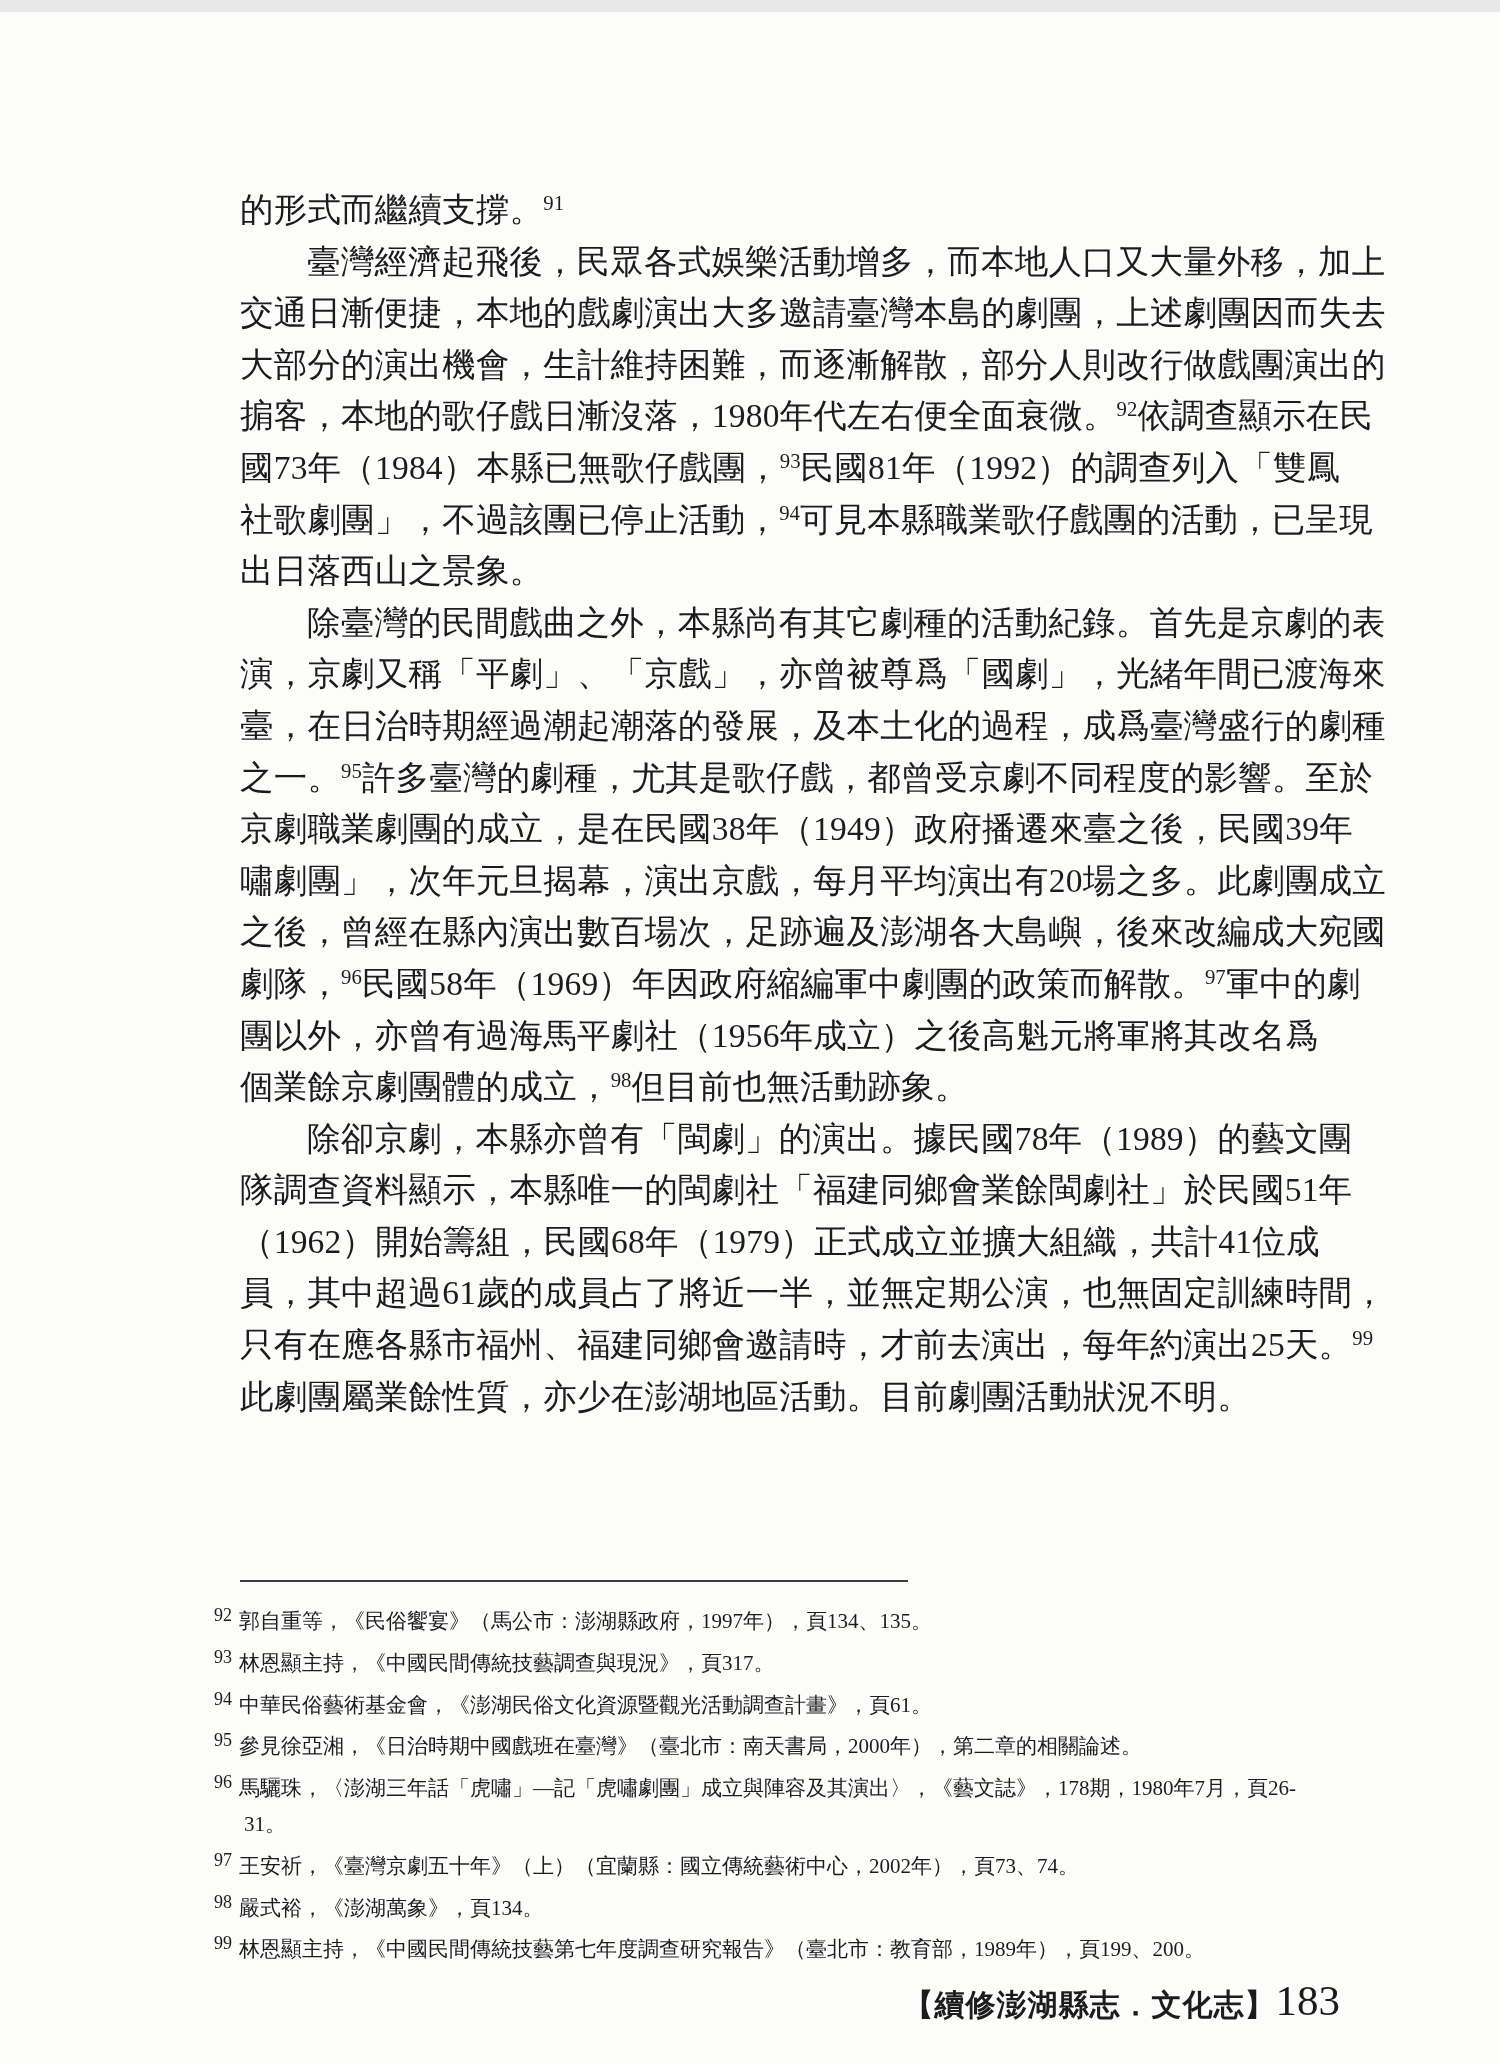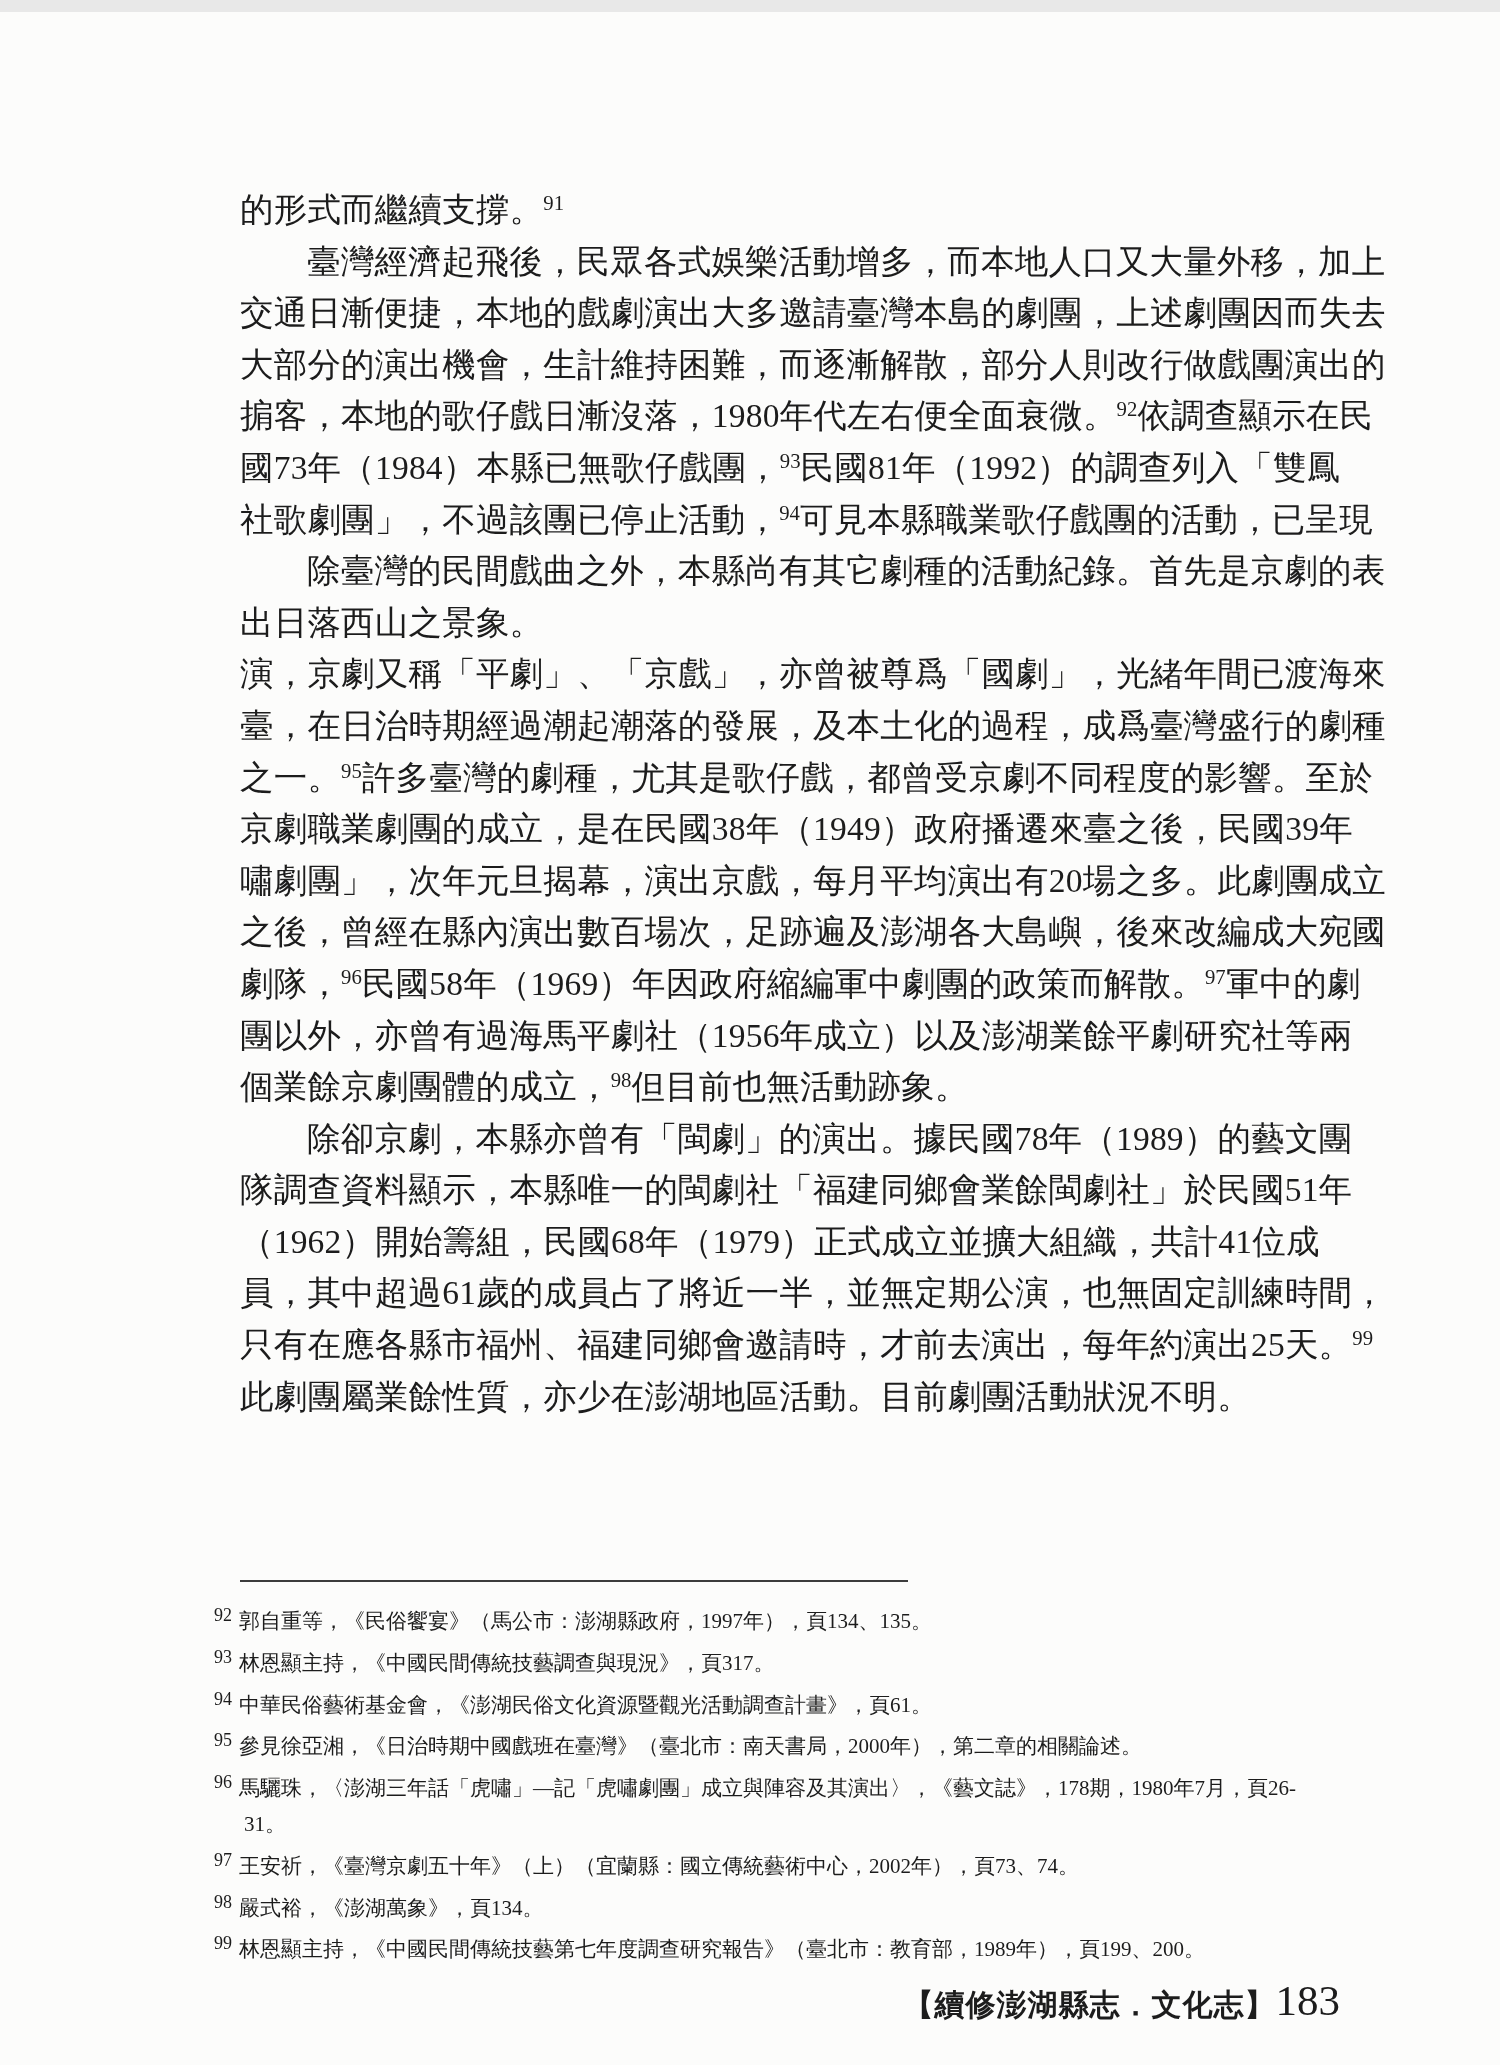"除臺灣的民間戲曲之外，本縣尚有其它劇種的活動紀錄。首先是京劇的表" div.line { order: before "出日落西山之景象。" -> after "出日落西山之景象。" }
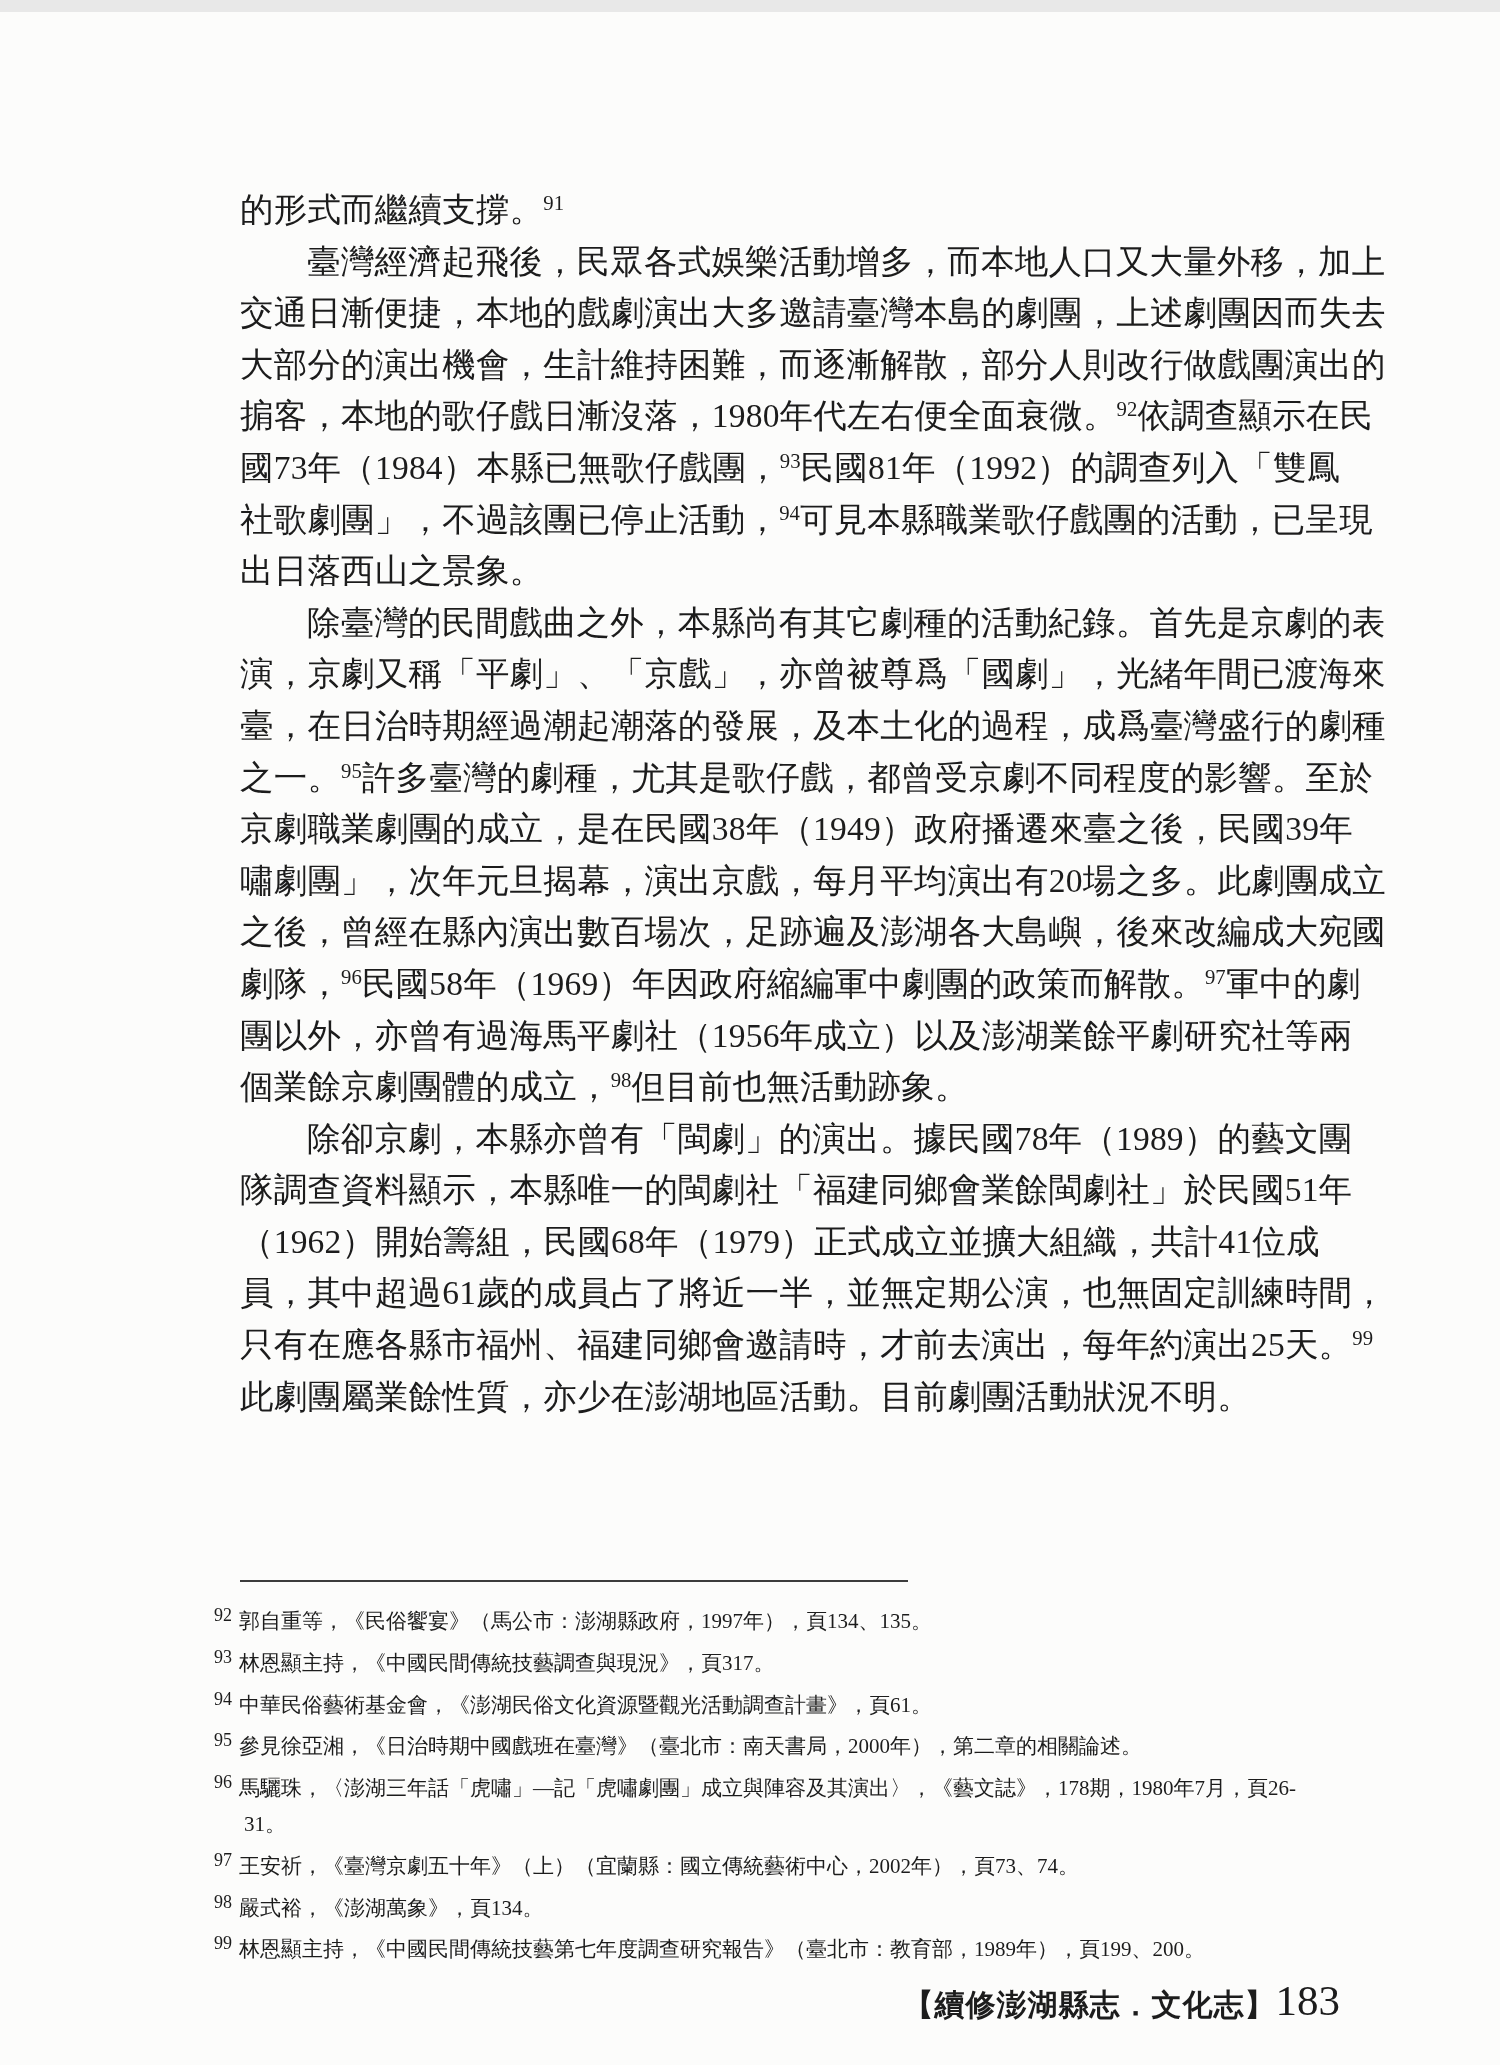"團以外，亦曾有過海馬平劇社（1956年成立）以及澎湖業餘平劇研究社等兩" div.line { text: 以及澎湖業餘平劇研究社等兩 -> 之後高魁元將軍將其改名爲 }
